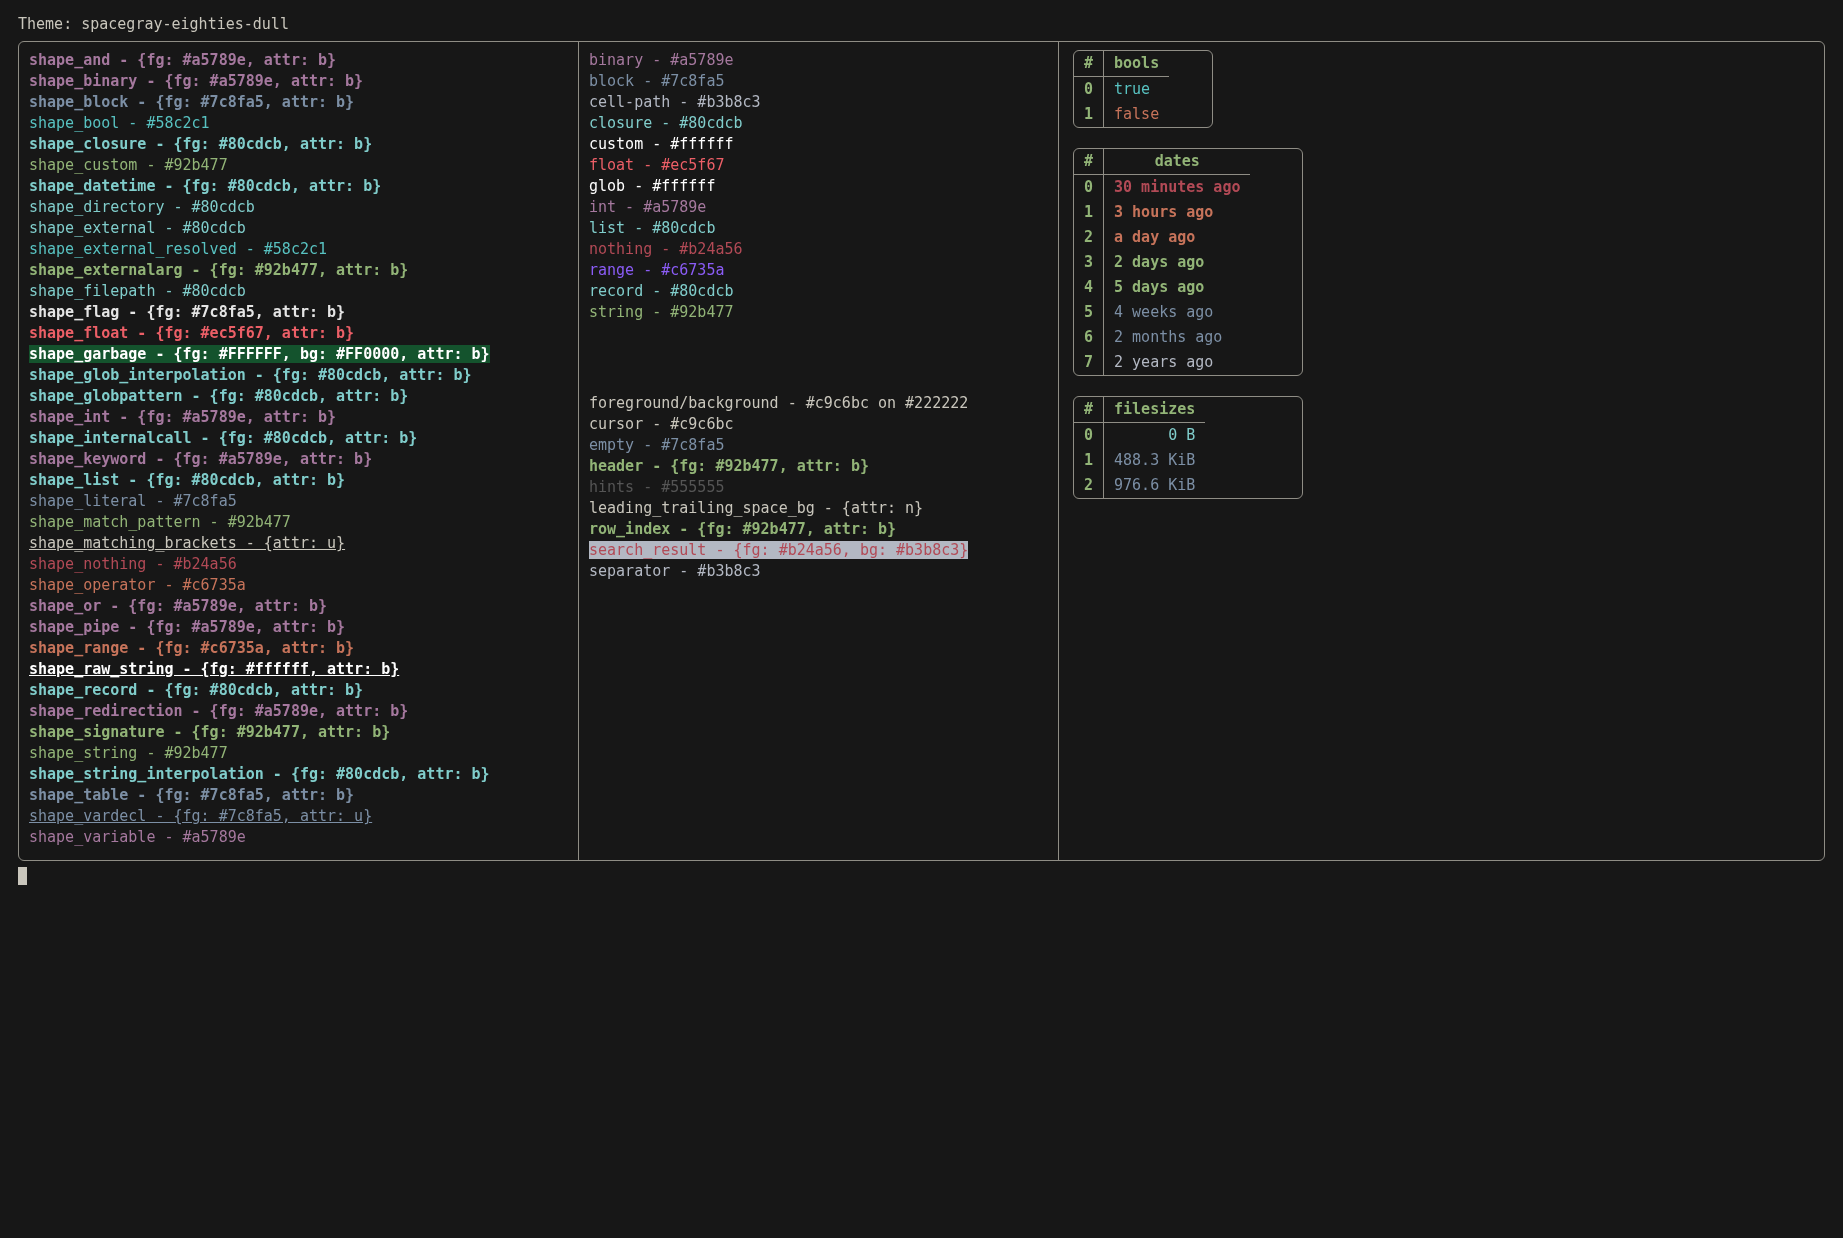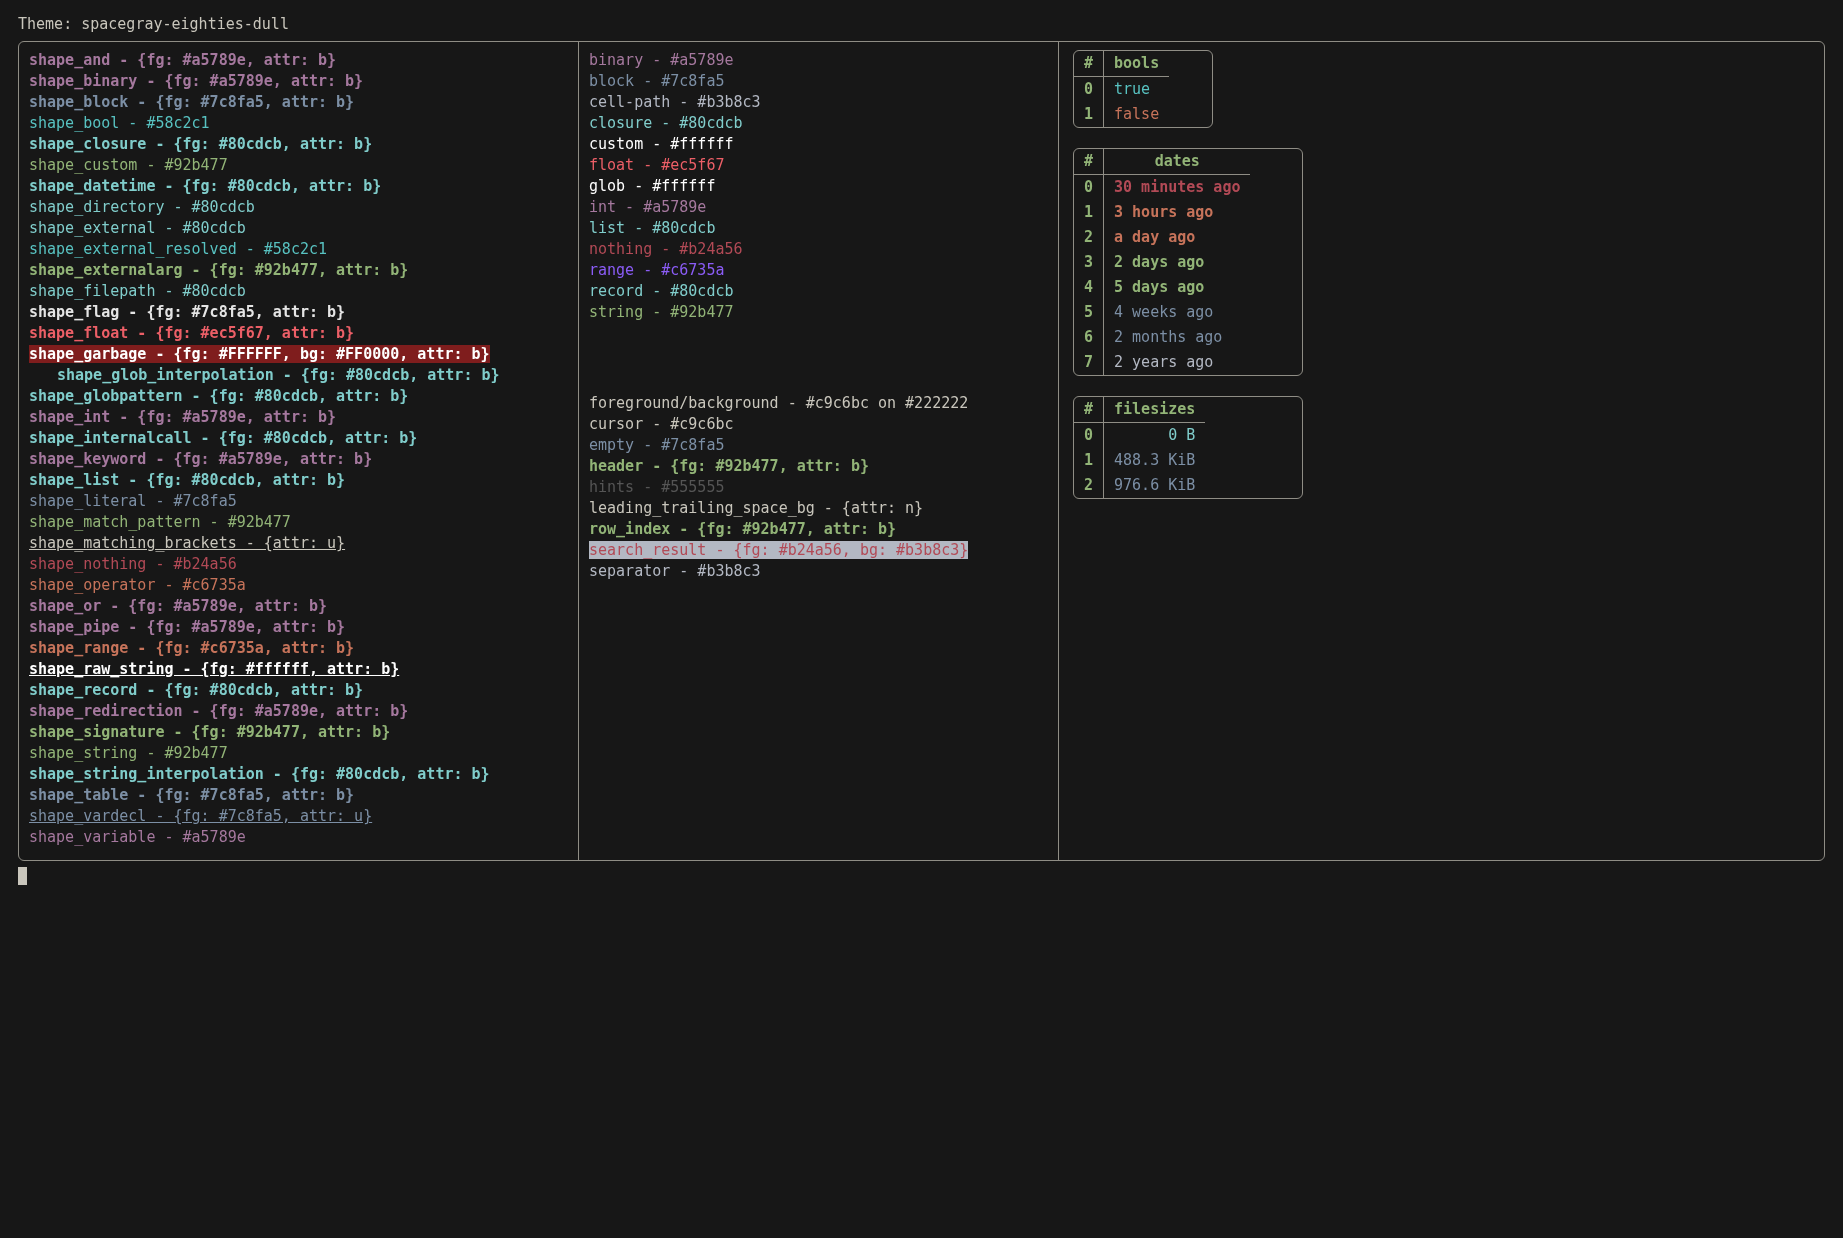"shape_garbage - {fg: #FFFFFF, bg:" span { background: #7f1d1d -> #14532d }
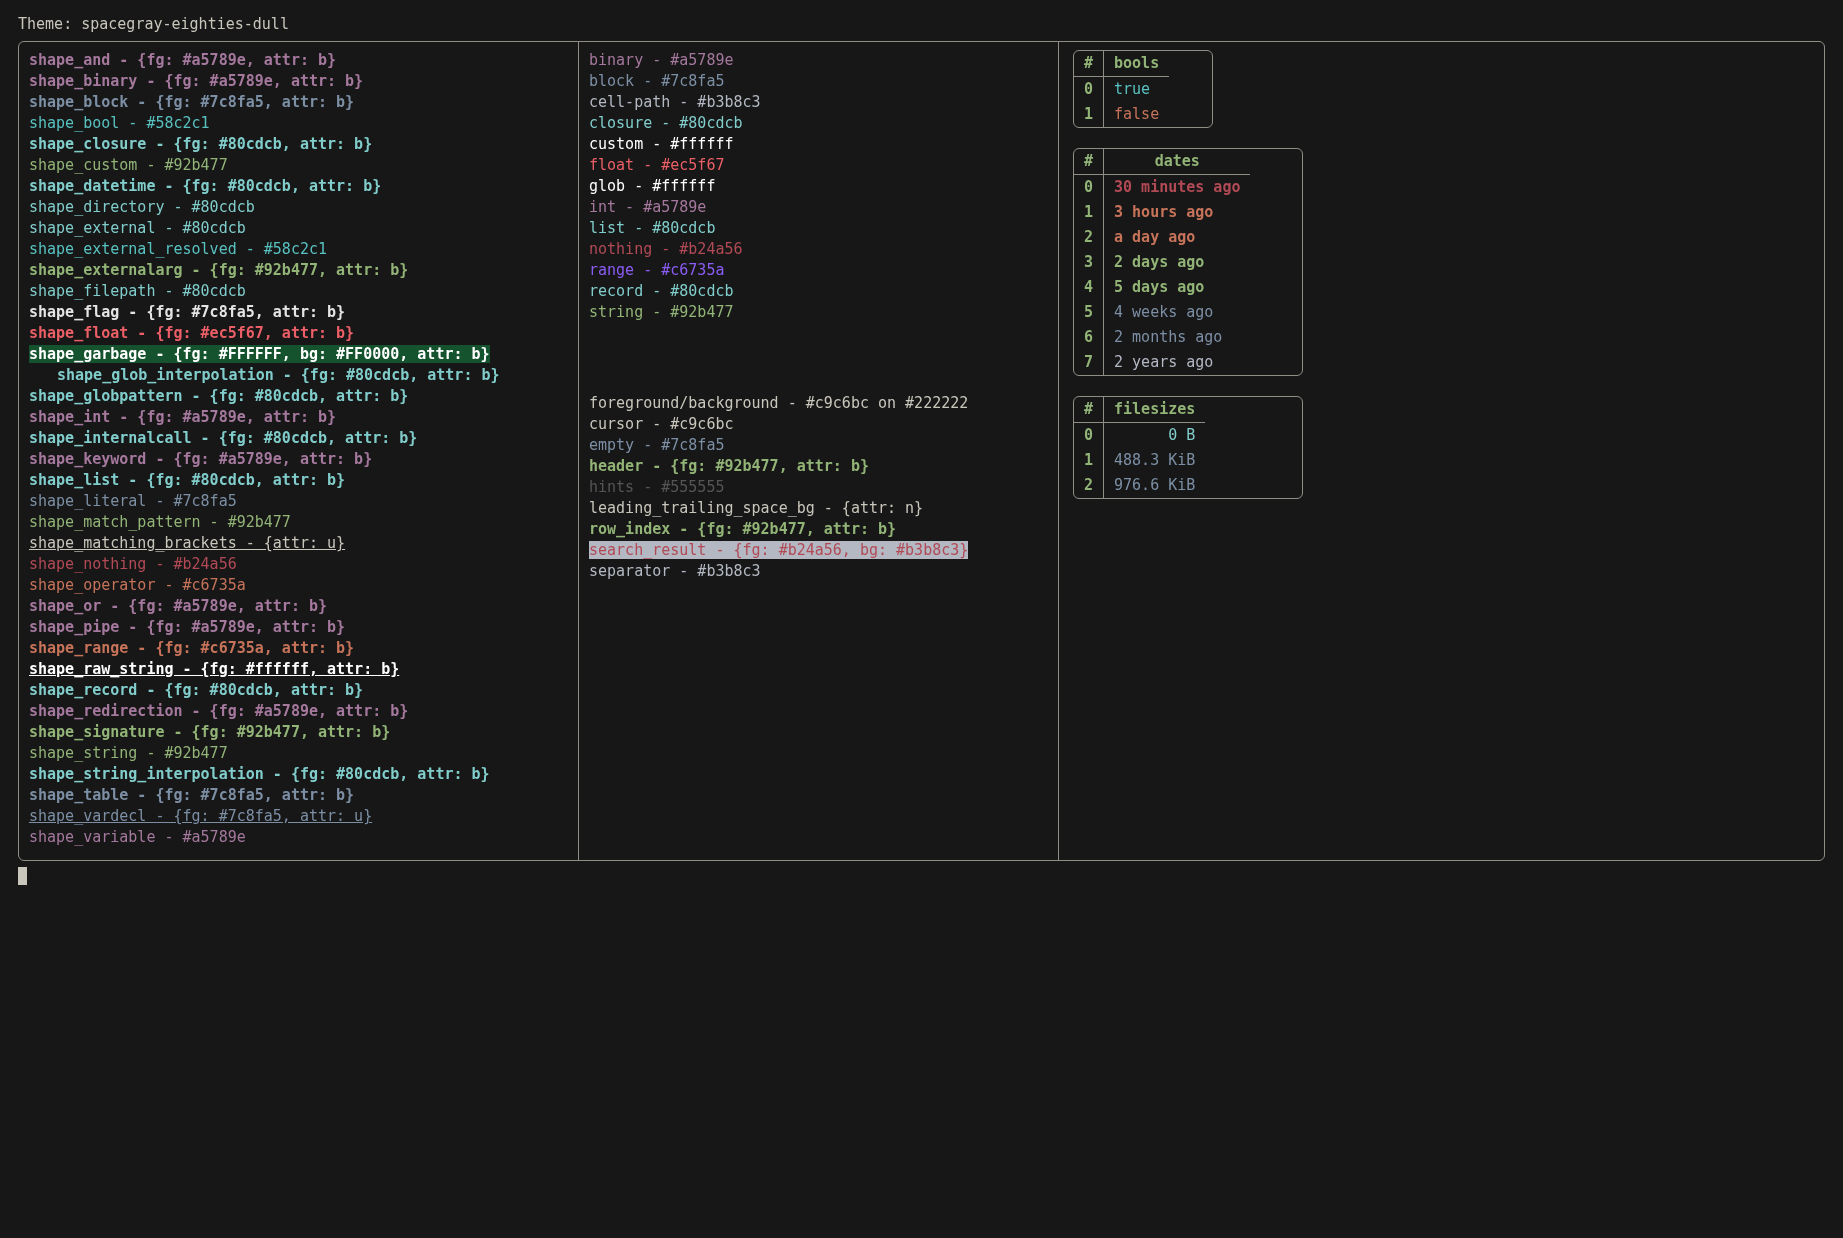"shape_glob_interpolation - {fg: #80cdcb," span { margin-left: 28px -> none }
